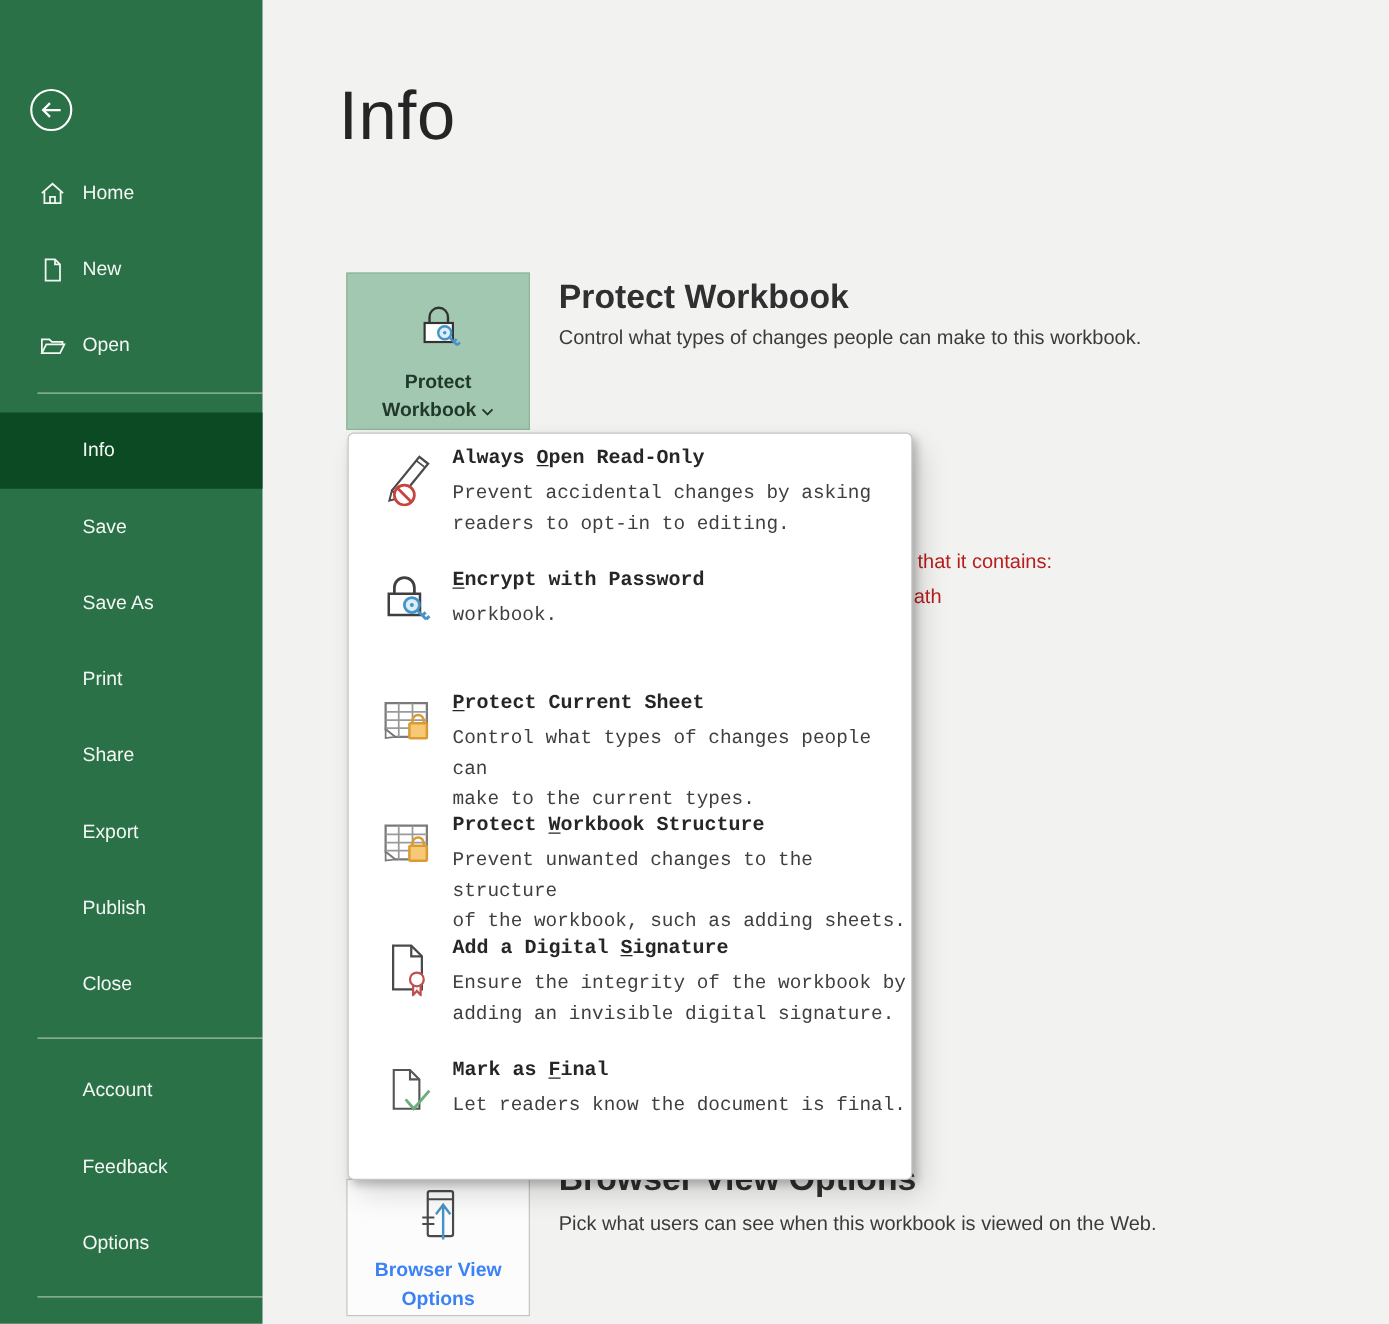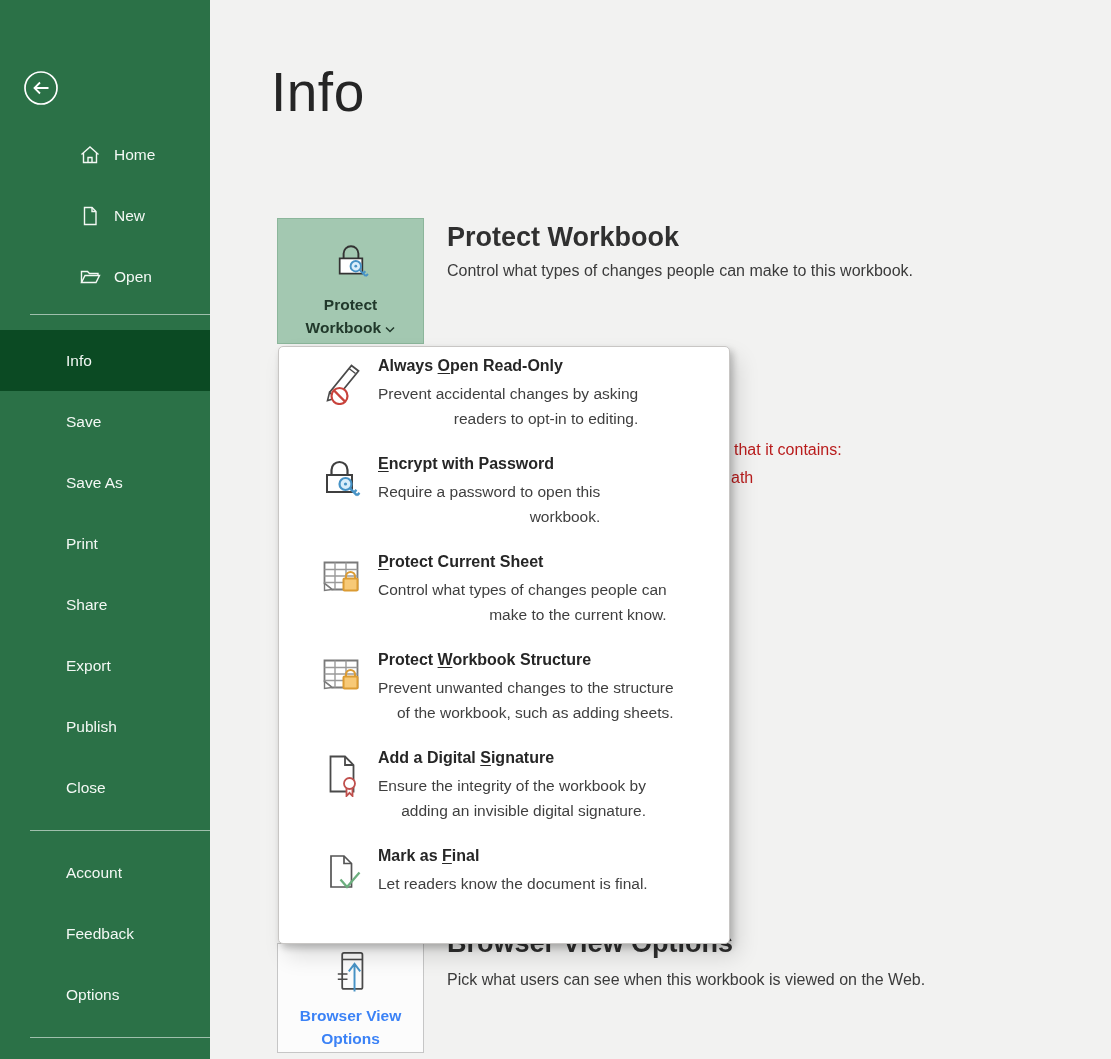"Home" .nav-item { padding-left: 48px -> none }
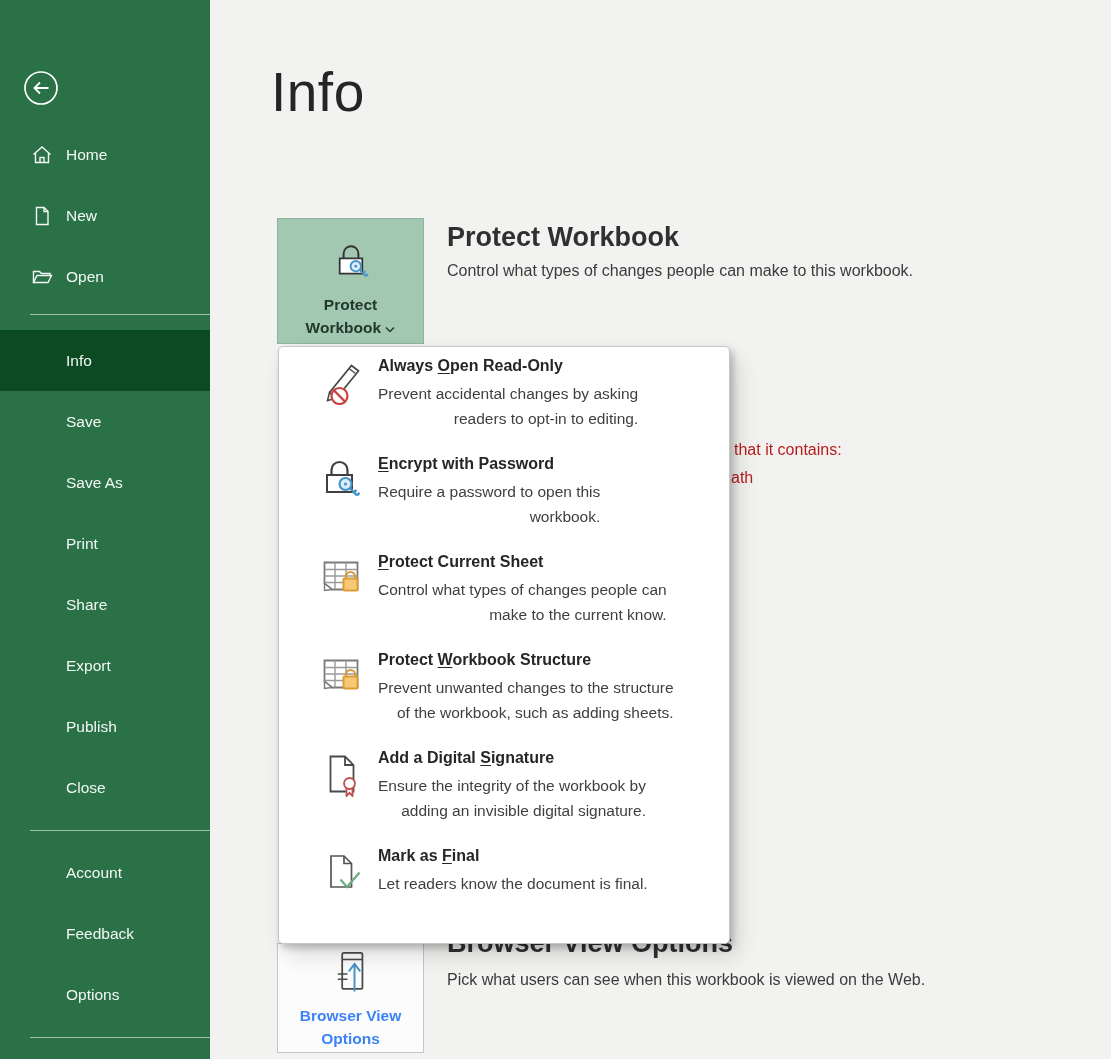"Always Open Read-Only" .menu-item { font-family: none -> Liberation Mono, monospace; padding-left: 40px -> 24px }
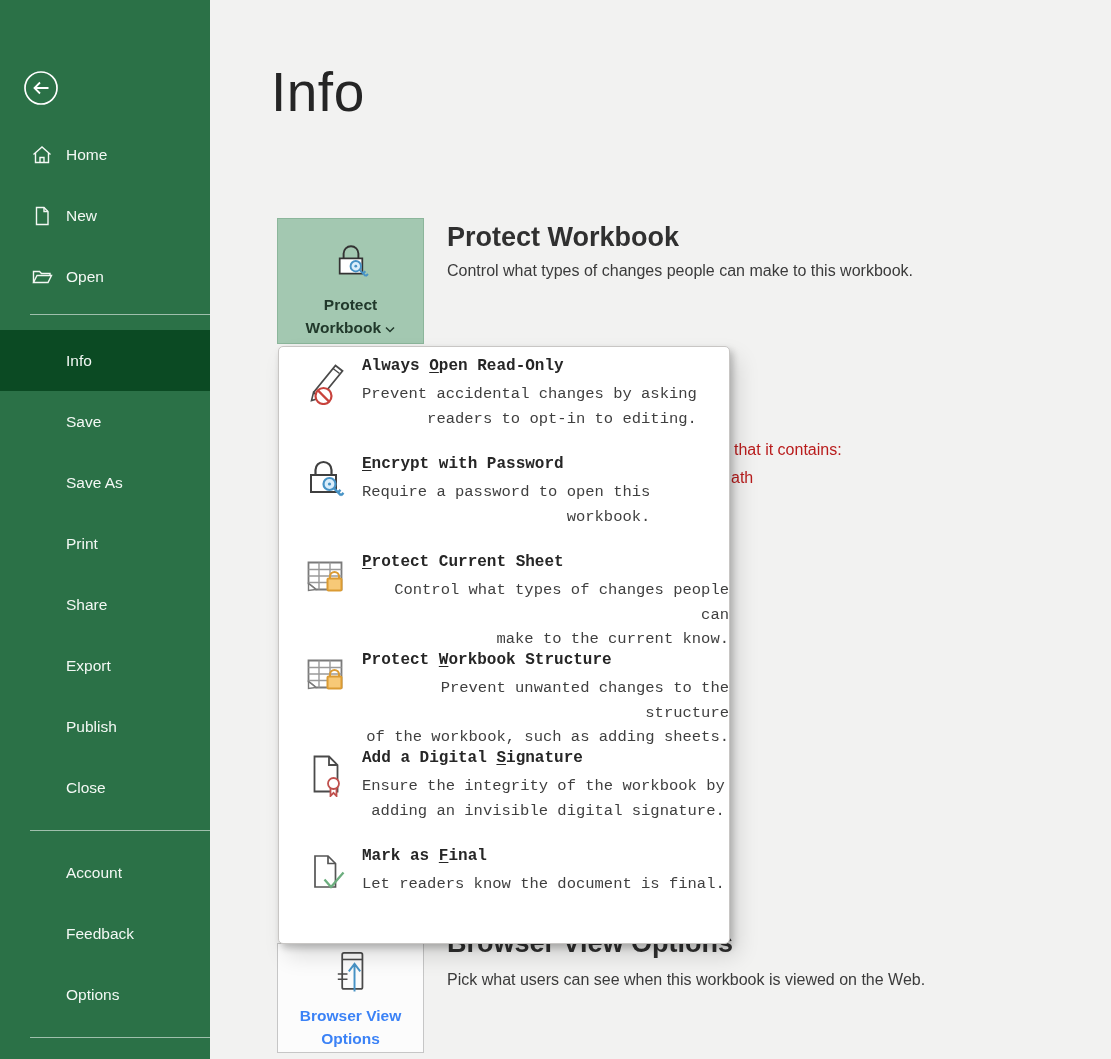"Prevent accidental changes by asking" .menu-desc { text-align: right -> none }
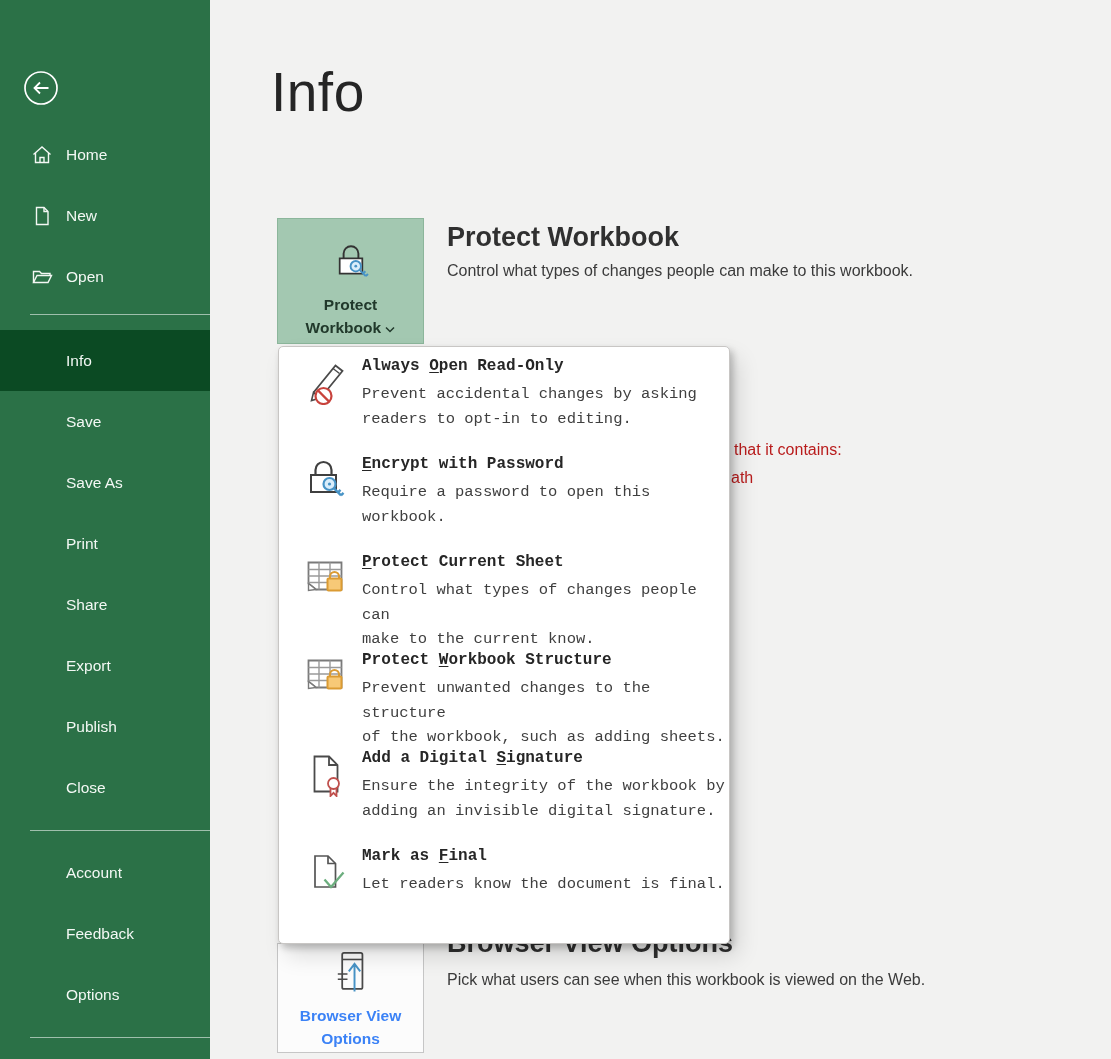"Require a password to open" div { html: <div>Require a password to open this</div> -> none }
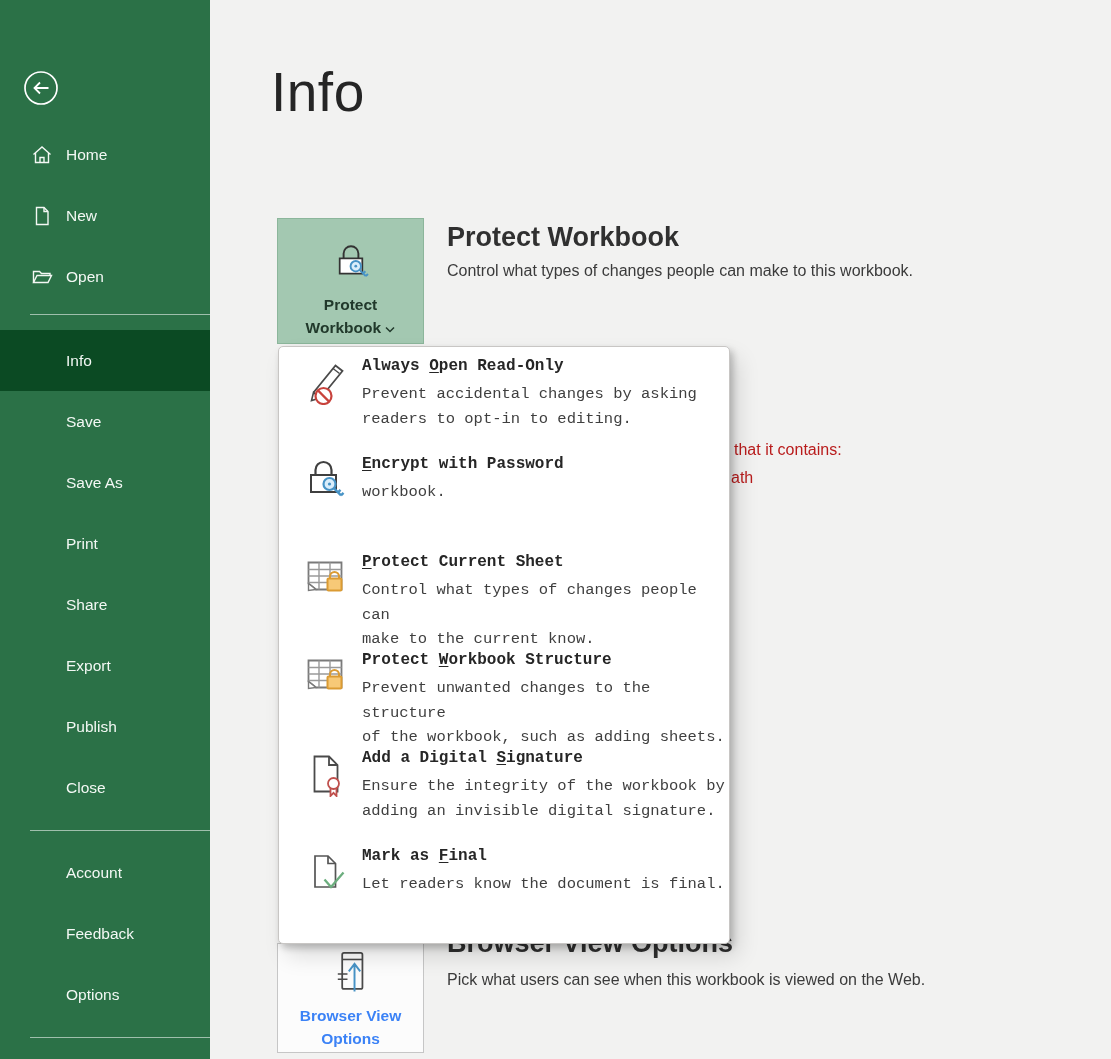"make to the current know." div { text: know -> types }
